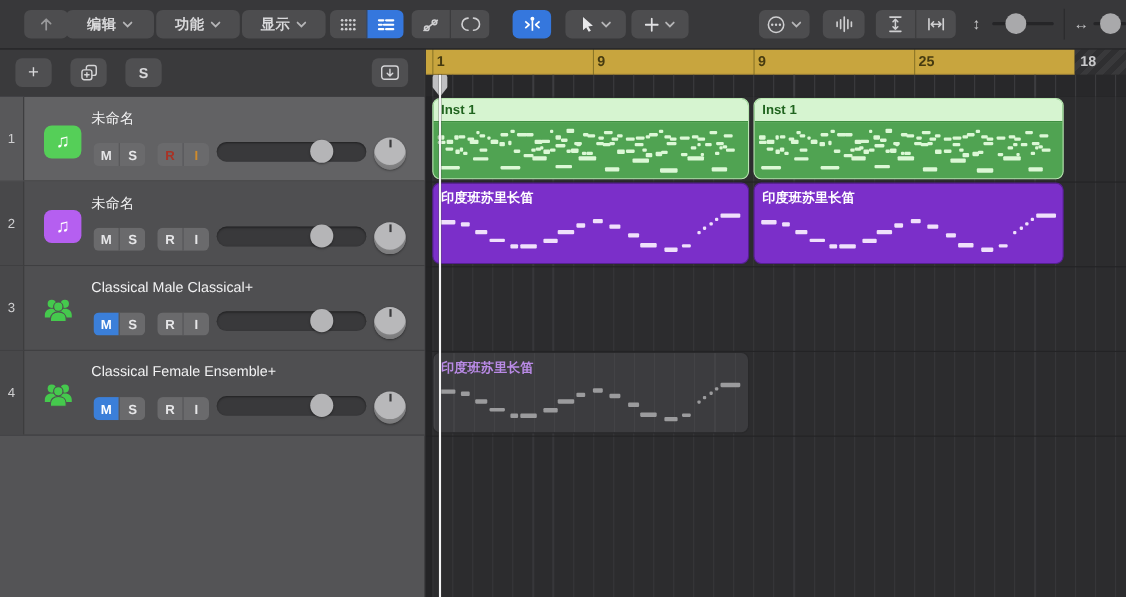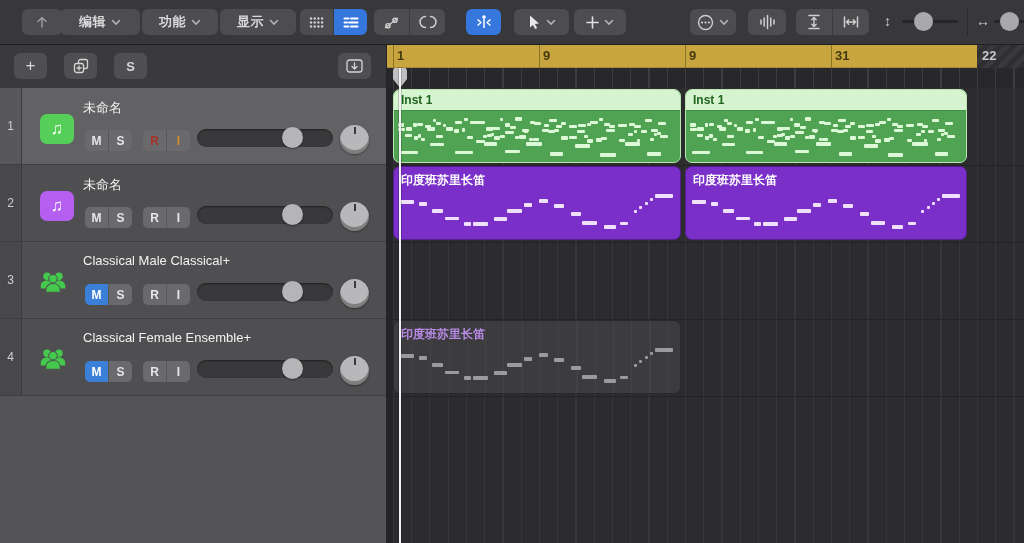"31" span.barlabel { text: 31 -> 25 }
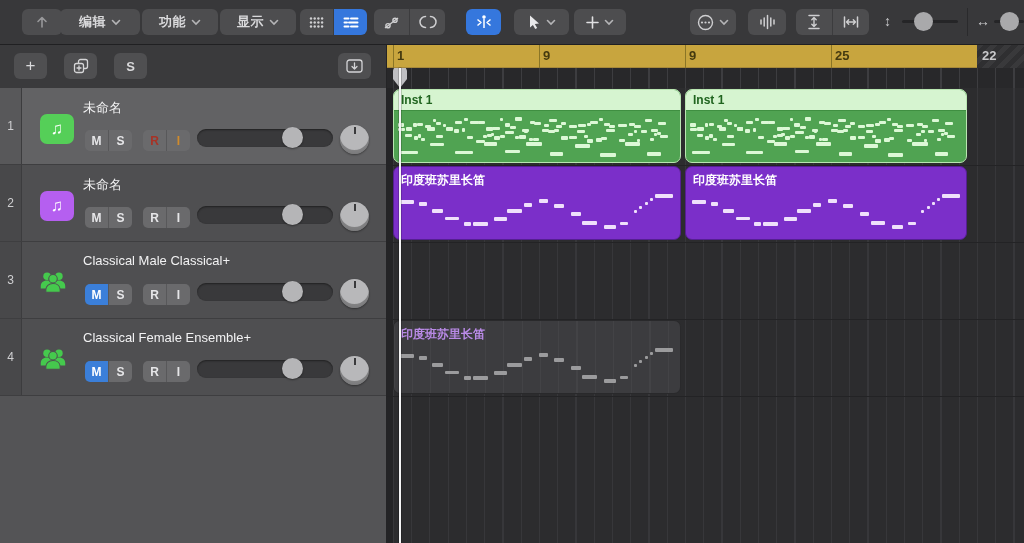"22" span.barlabel { text: 22 -> 18 }
